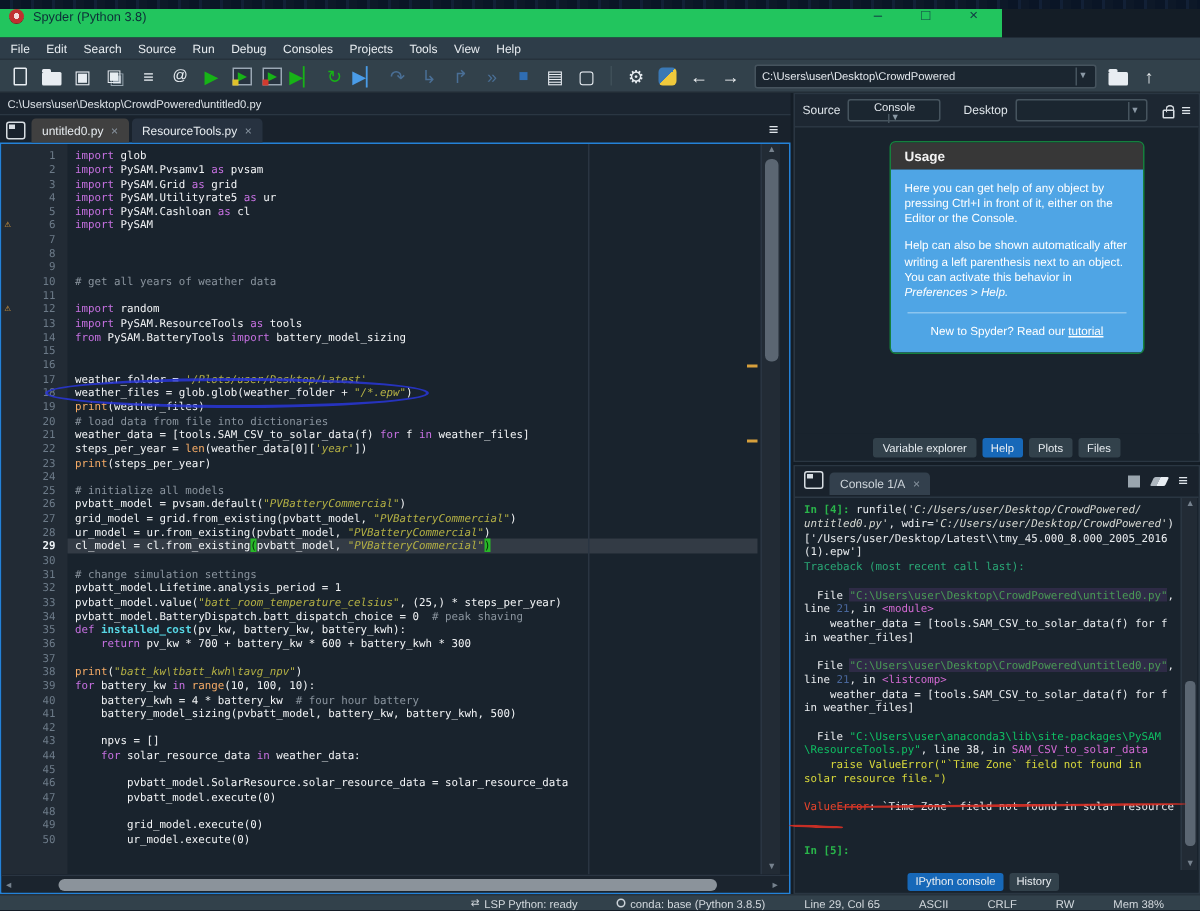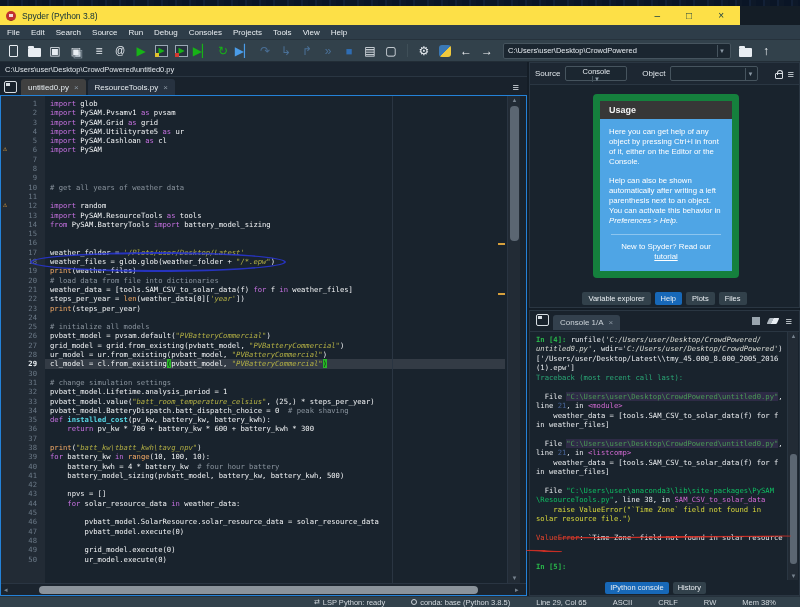"Spyder (Python 3.8)" .titlebar { align-items: center -> flex-start; background: #fde047 -> #22c55e; width: 740px -> 668px }
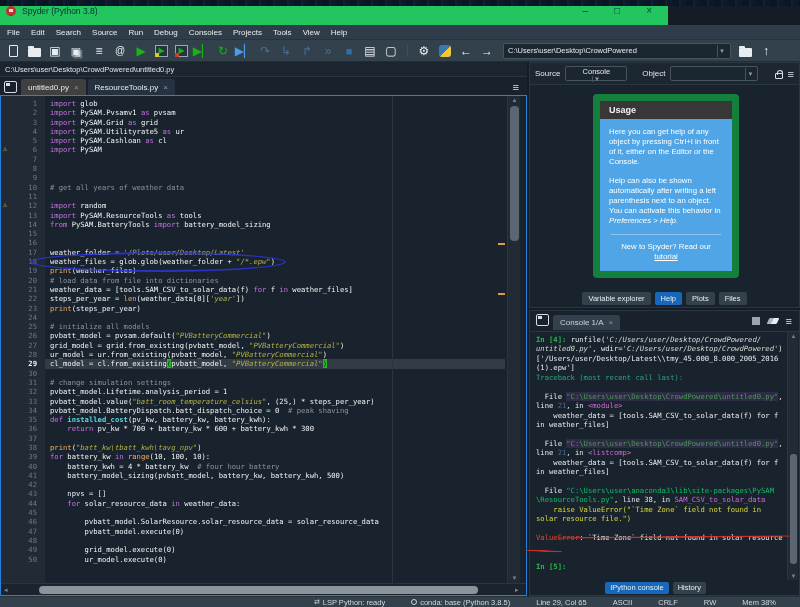"Object" span.ht-label { text: Object -> Desktop }
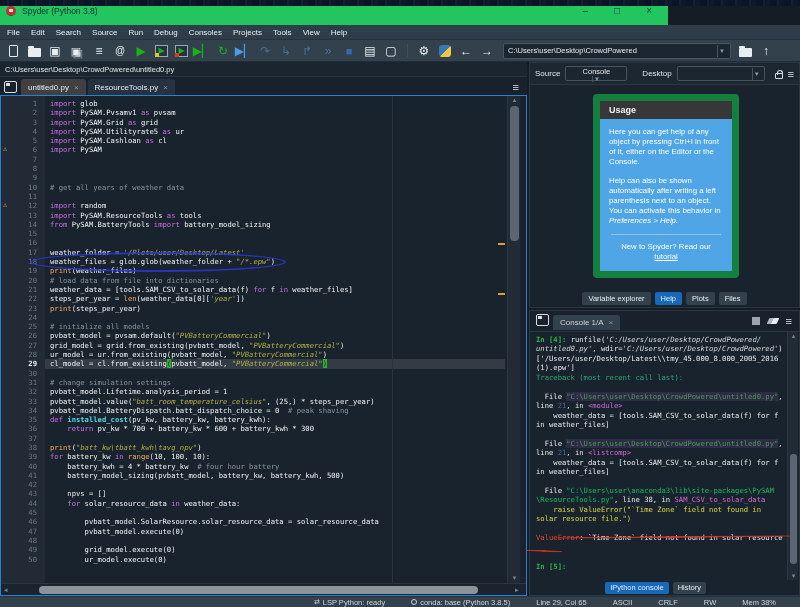"Usage" .usage-box { border: 7px solid #15803d -> 1px solid #15803d; width: 146px -> 170px }
